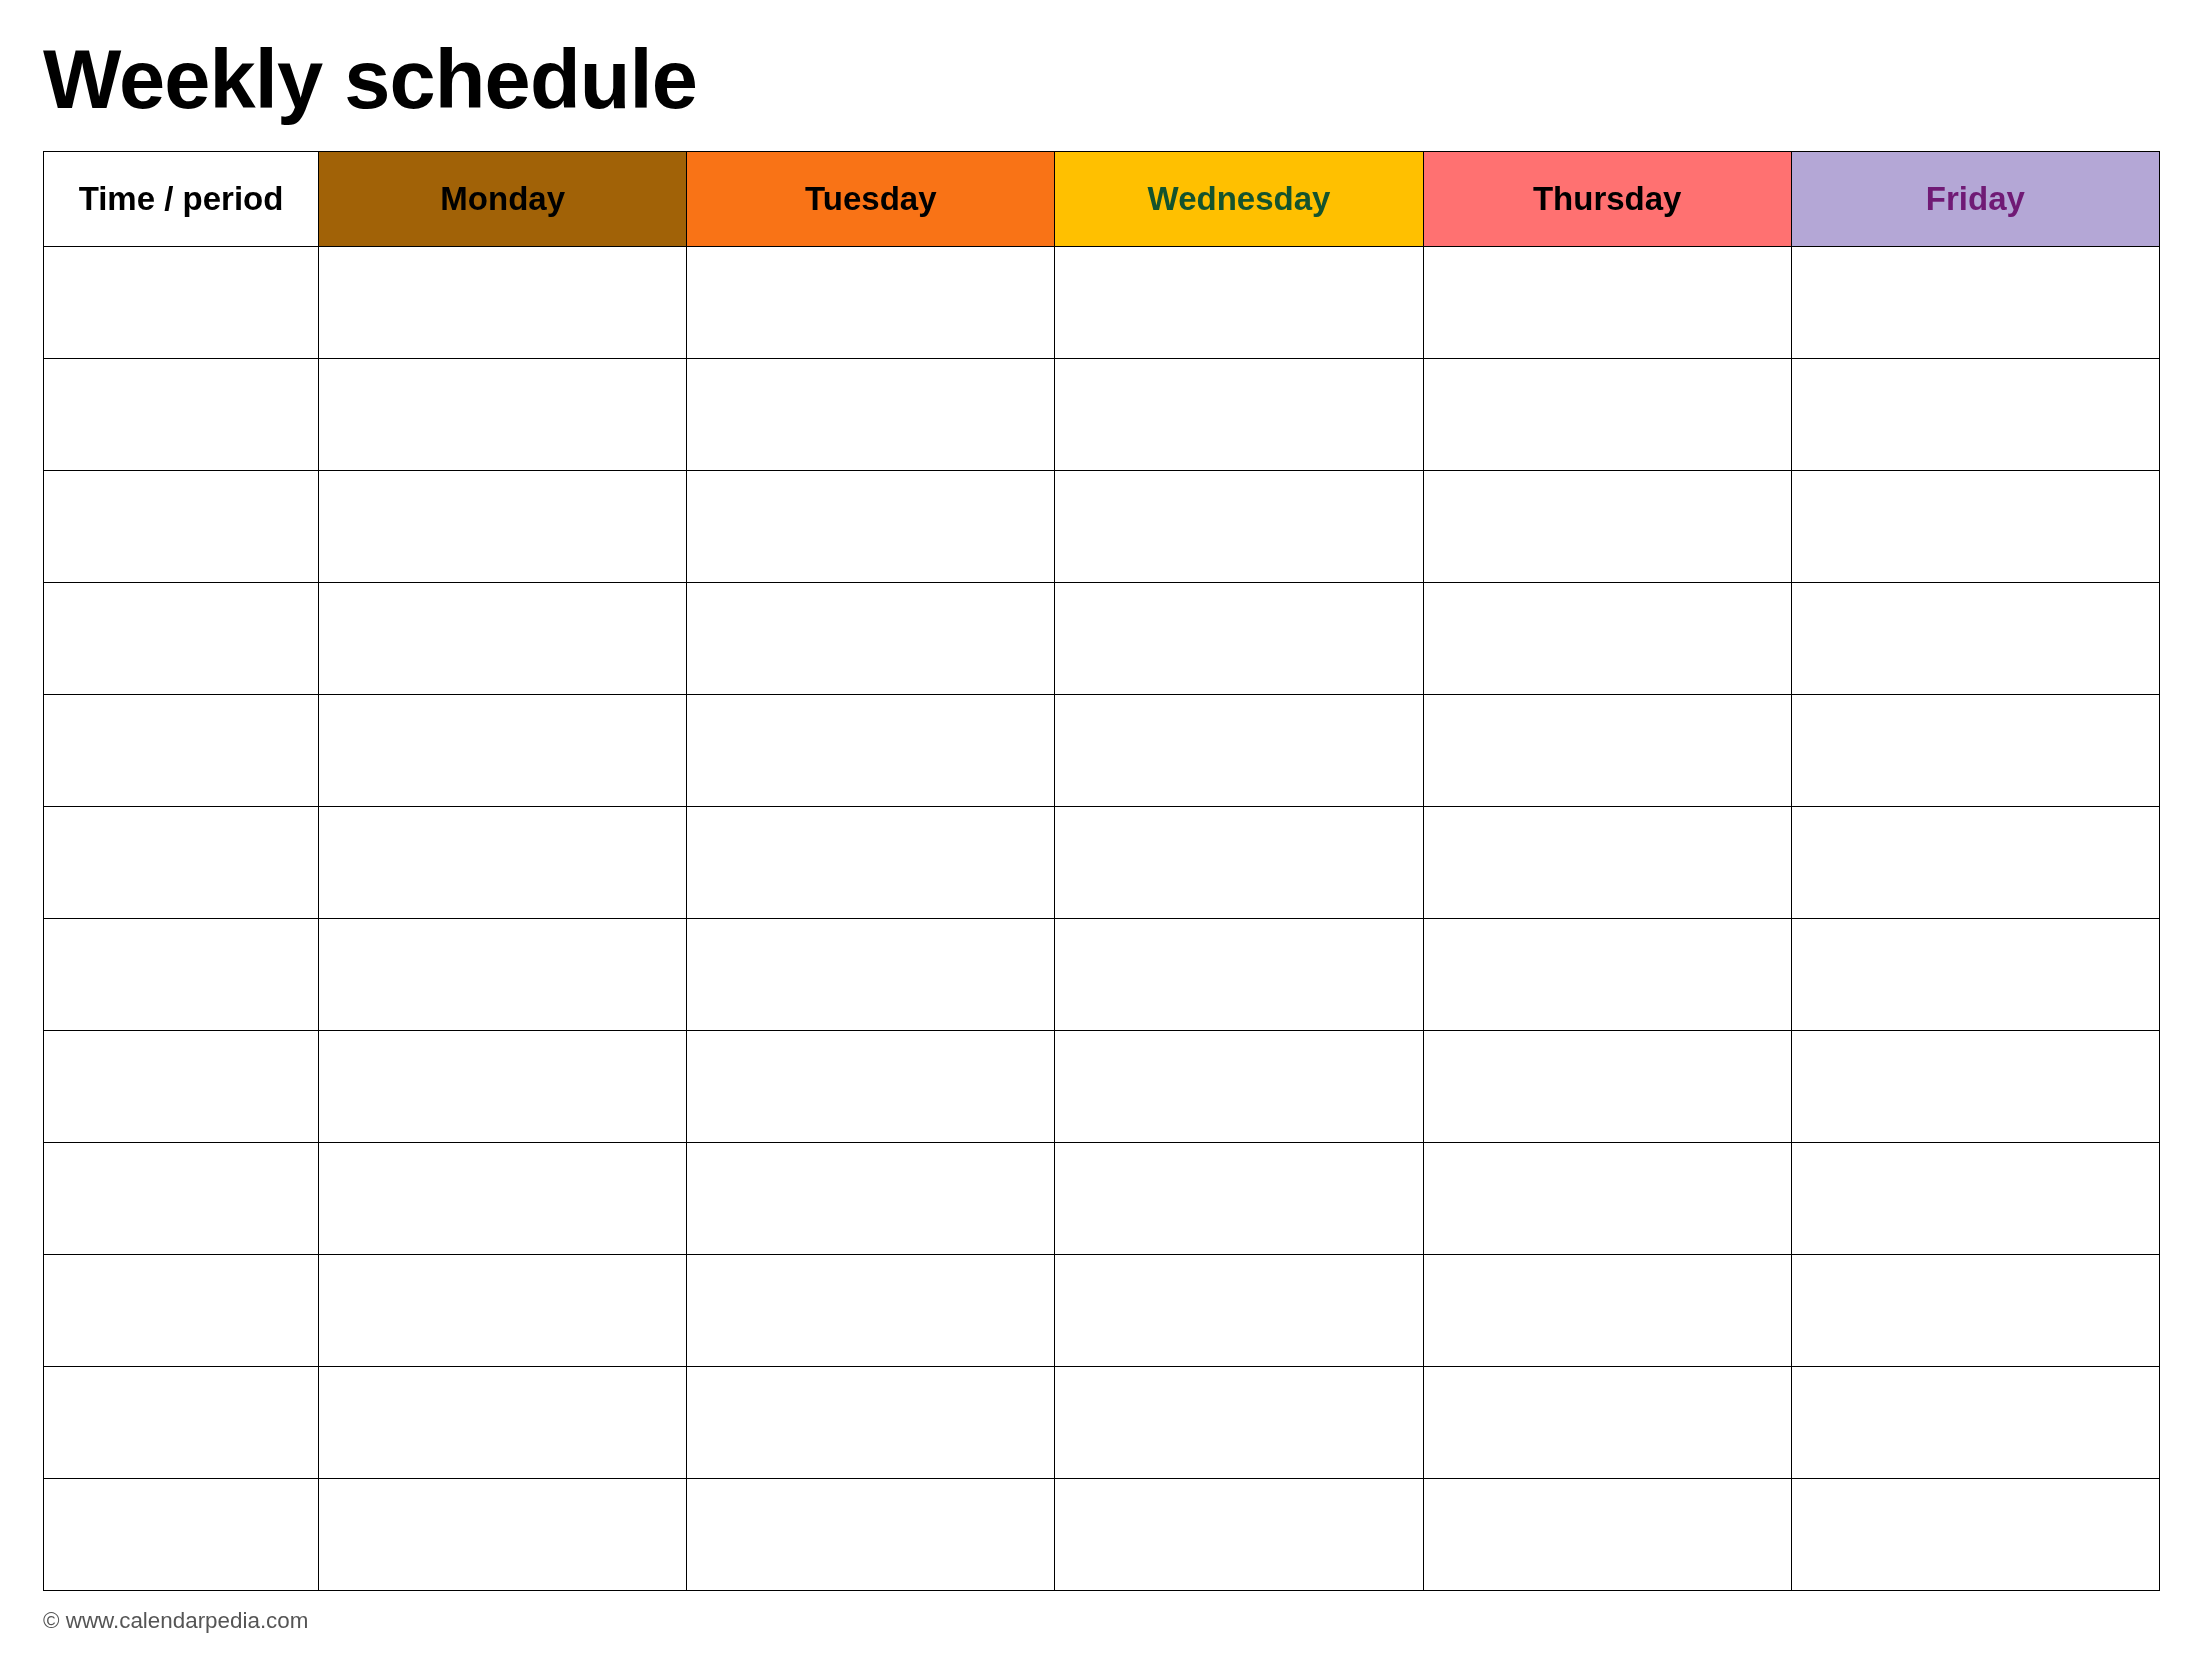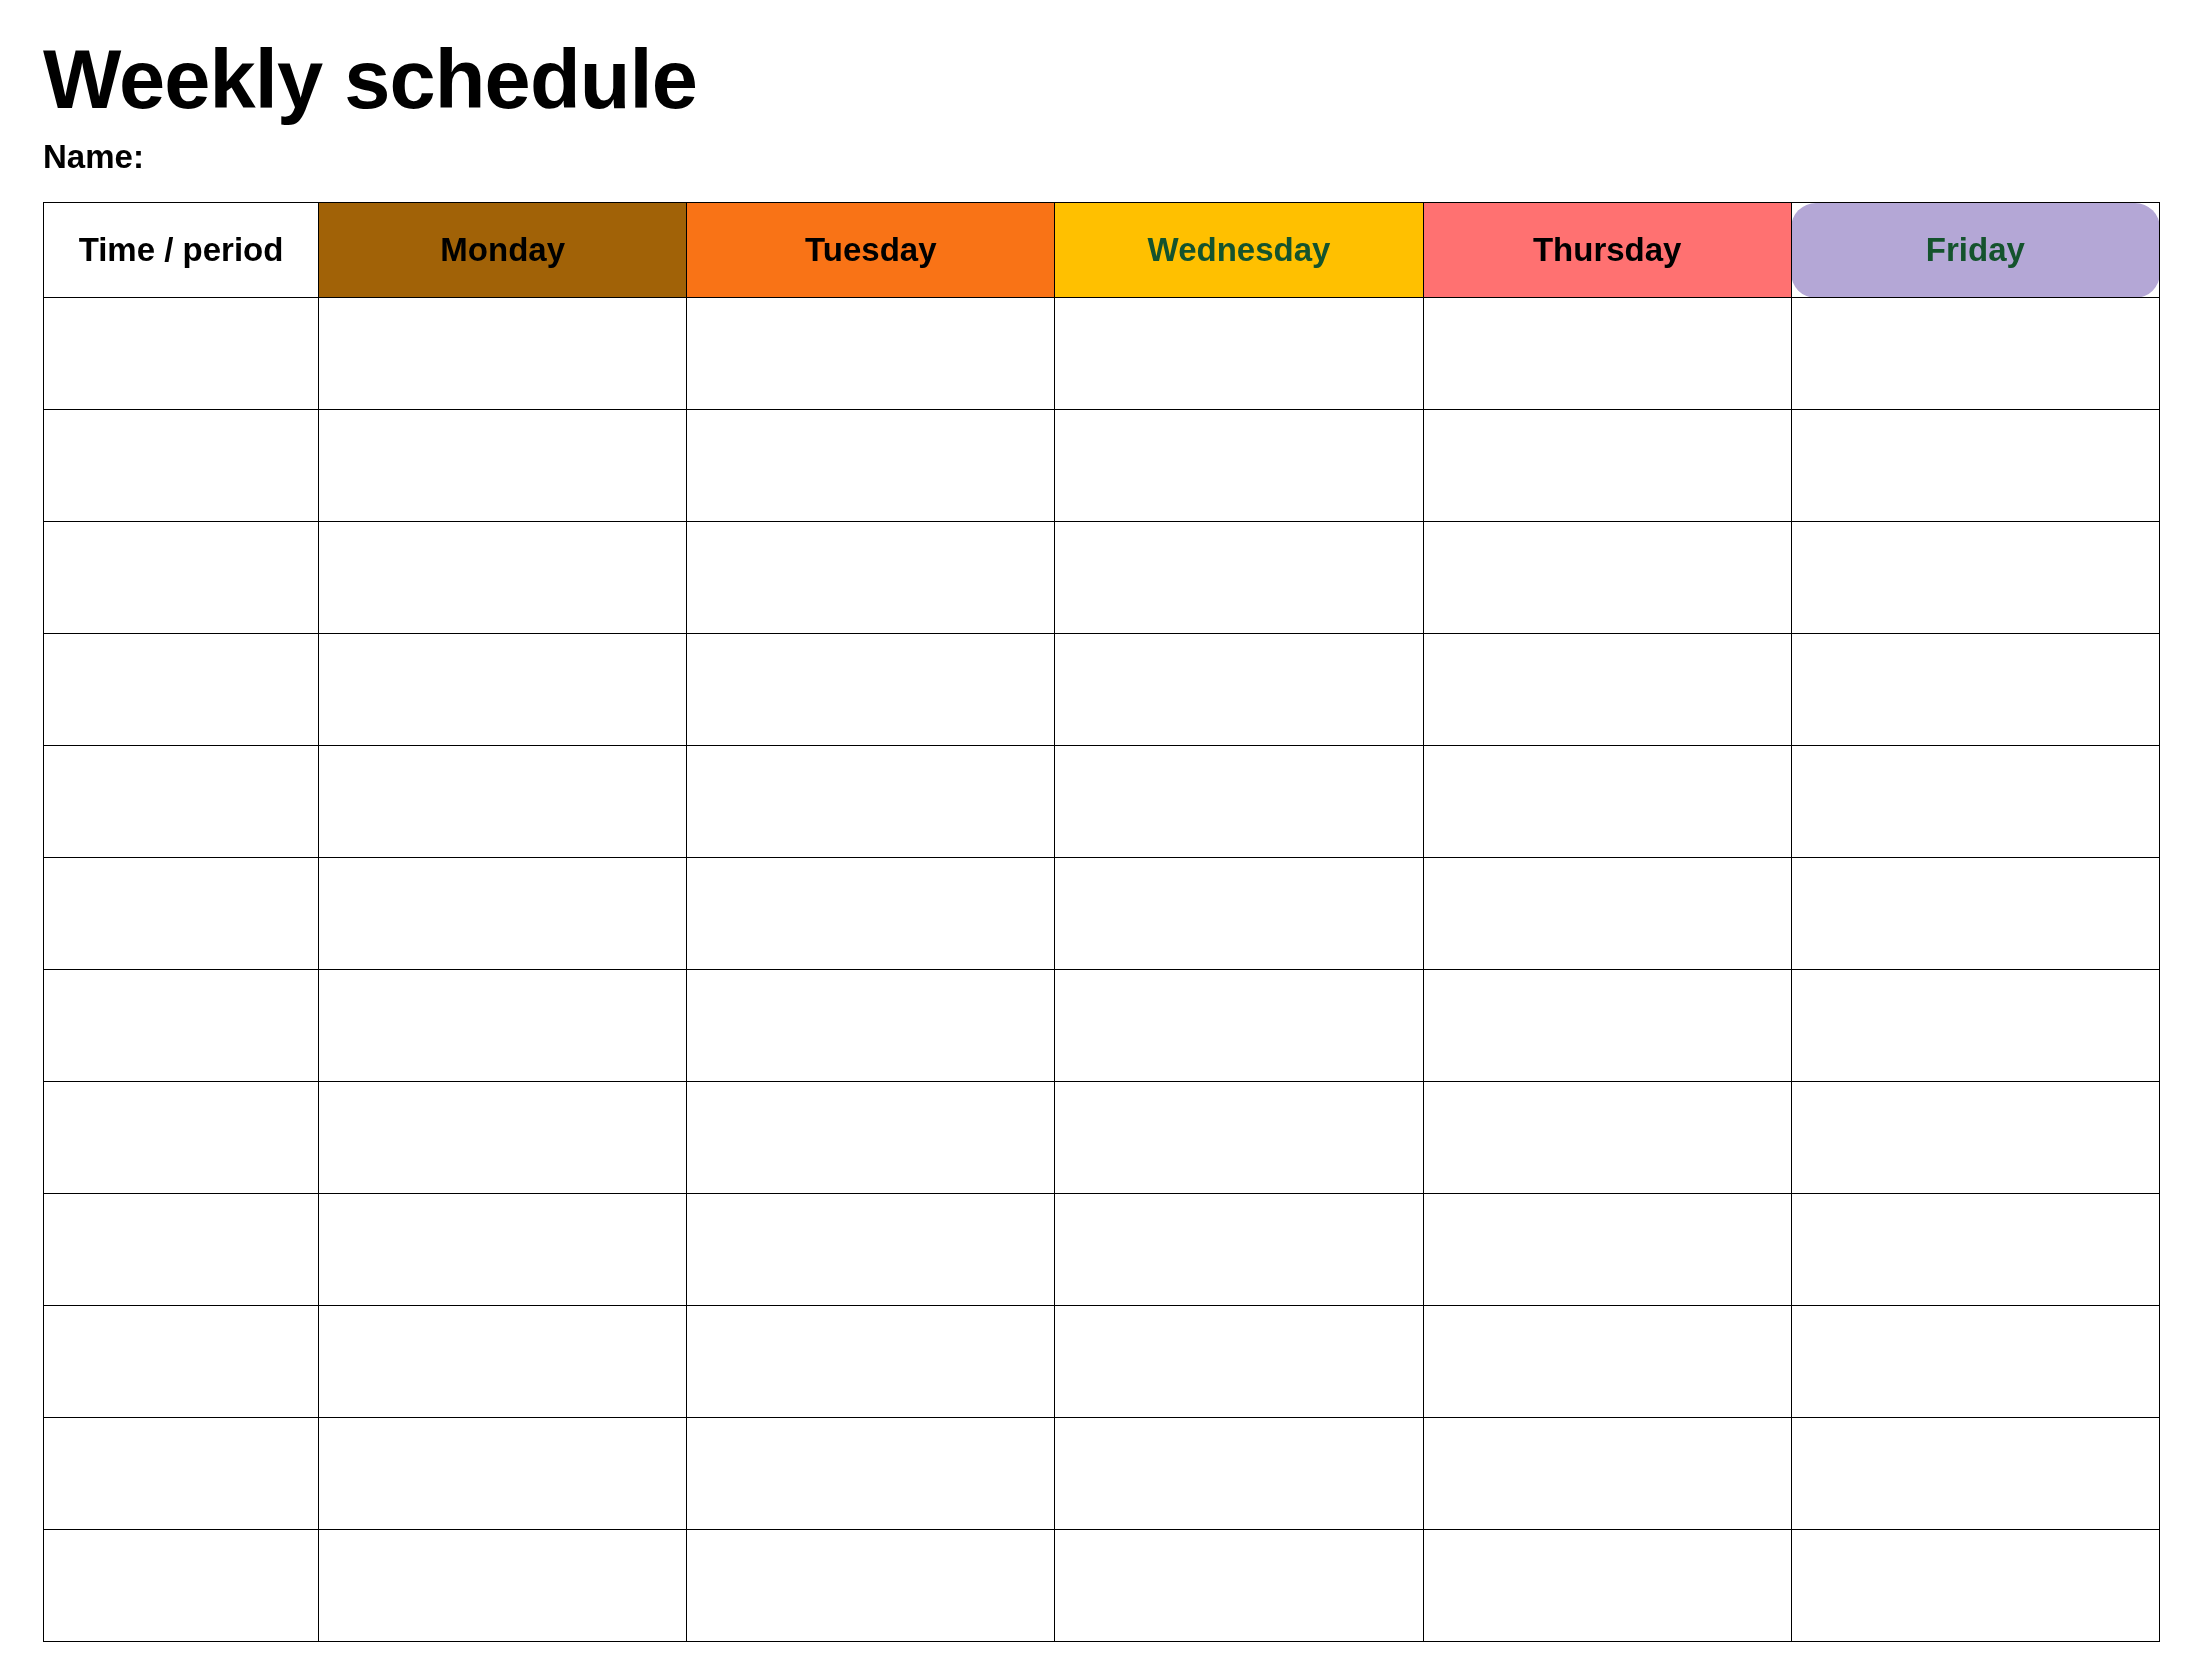"Name:" div.name-label { html: <div>Name:</div> -> none }
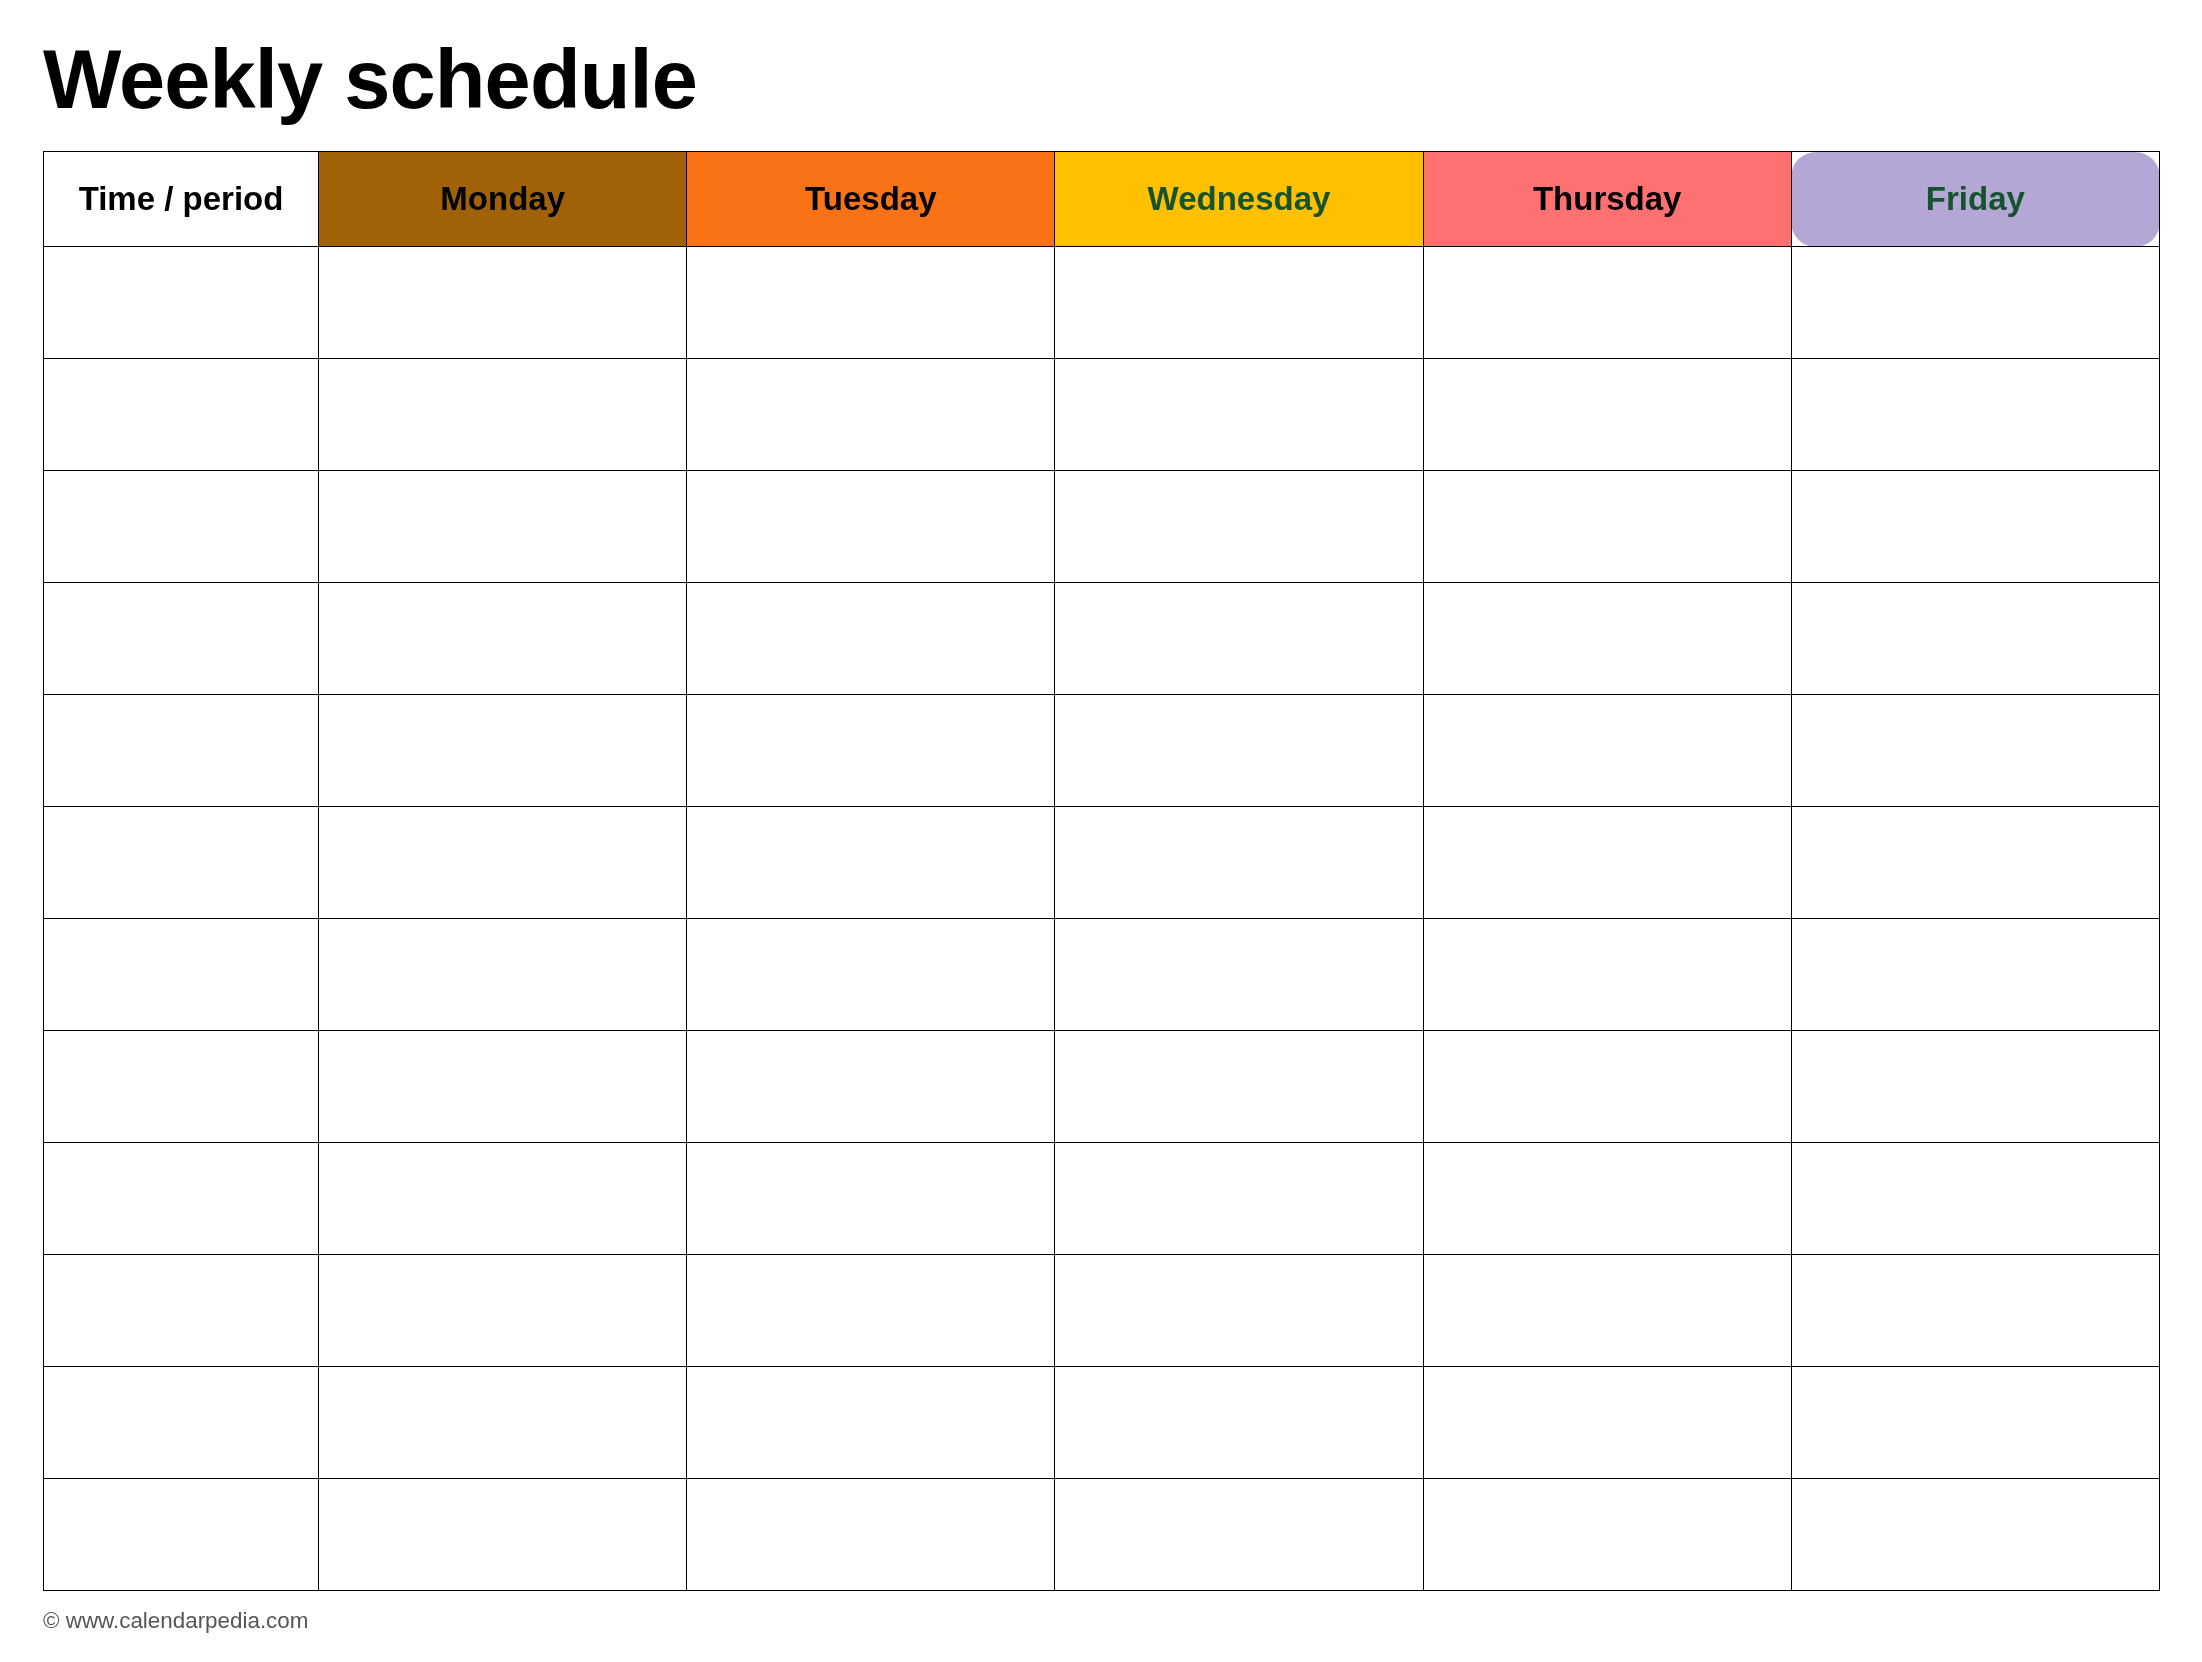"Friday" .th-friday { border-radius: 25px -> none; color: #14532d -> #701a75 }
